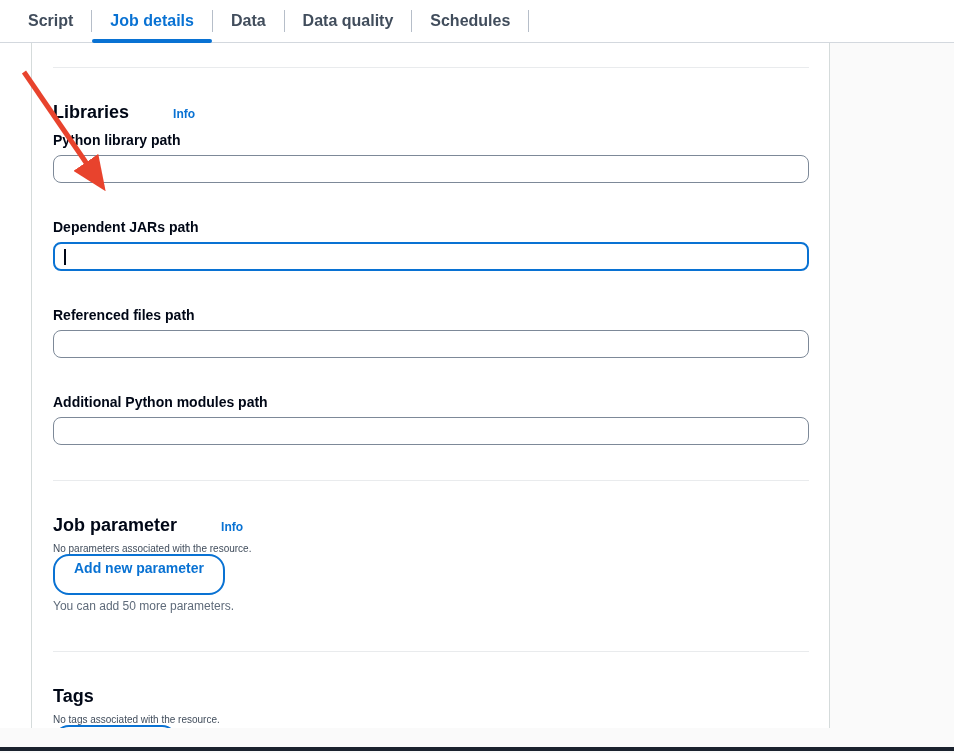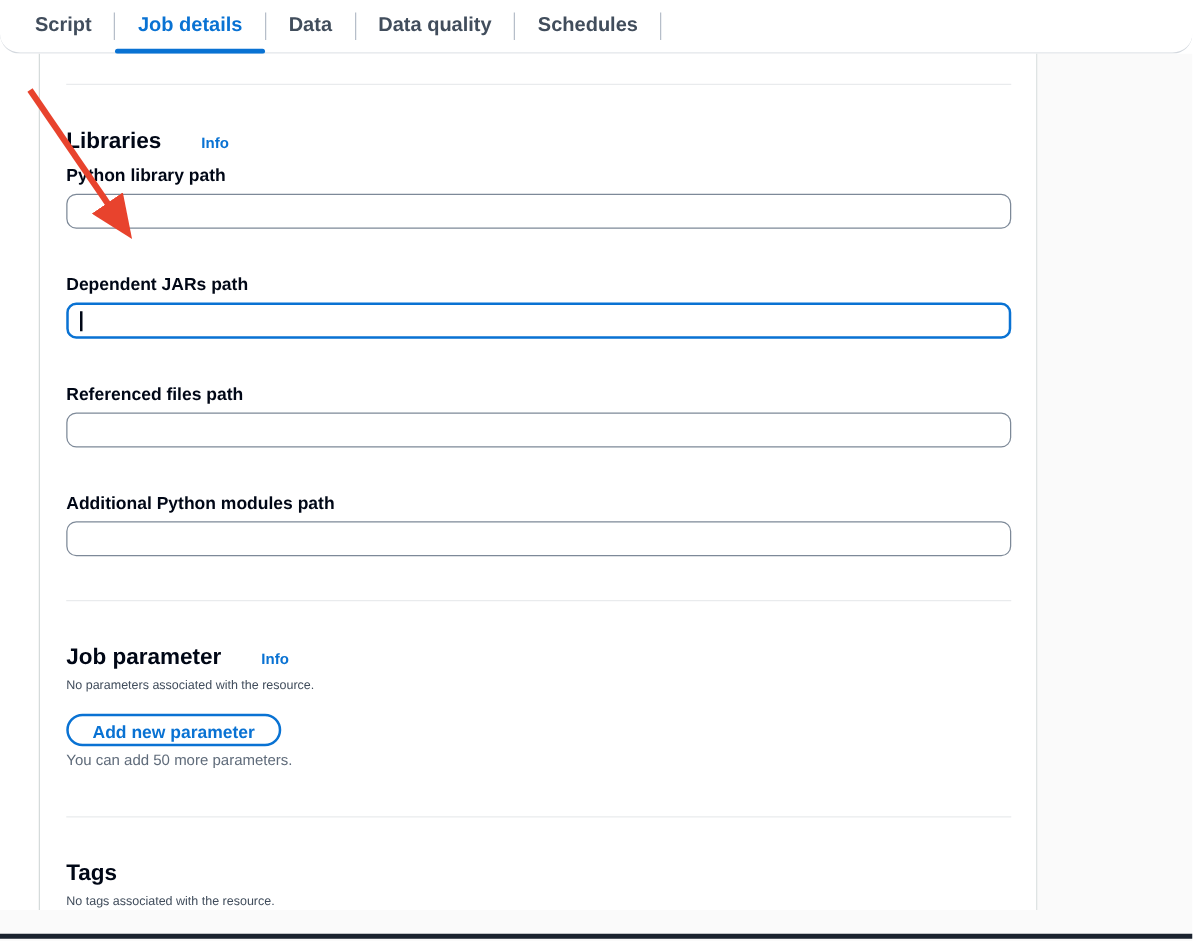"Script" .tabbar { border-radius: 16px -> none }
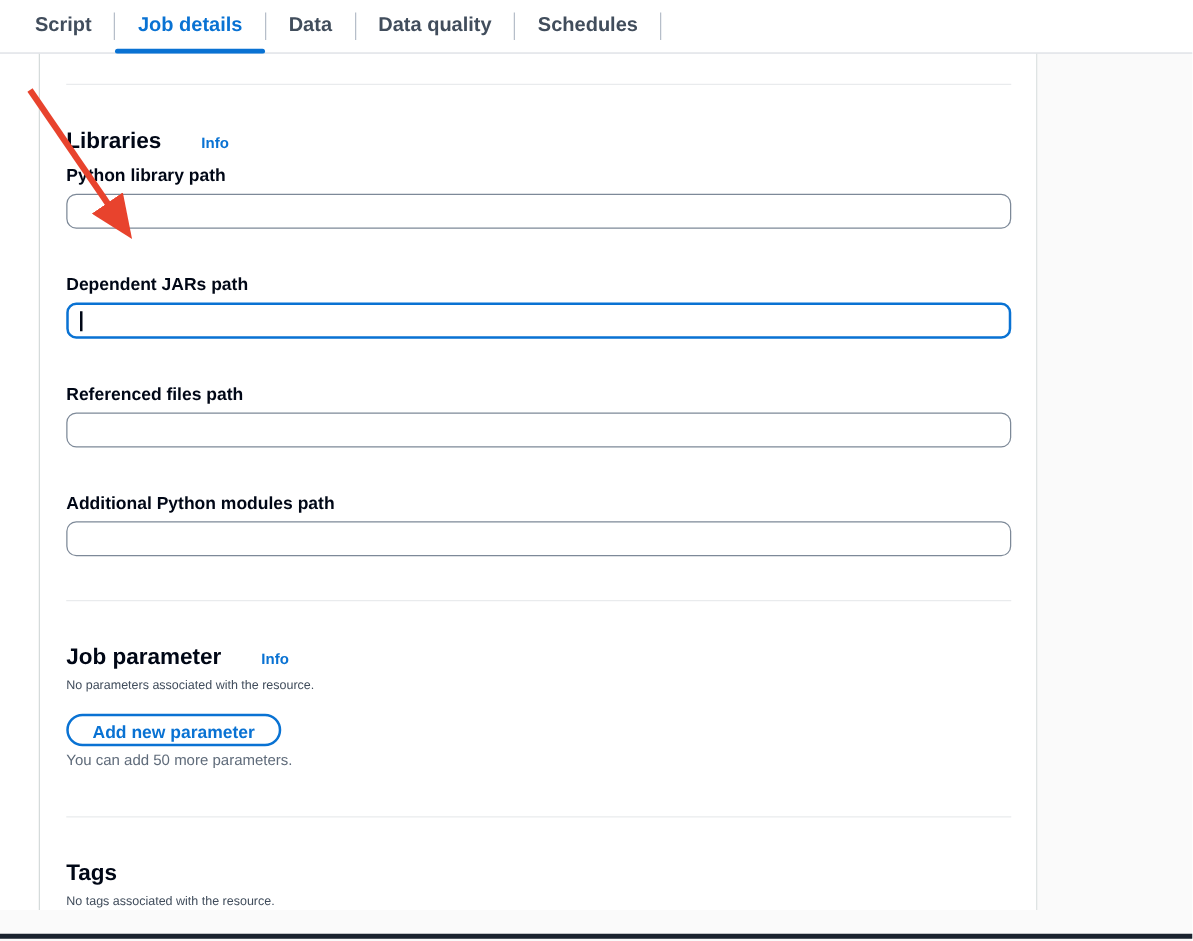"Libraries" .section-title-row { gap: 1px -> 13px }
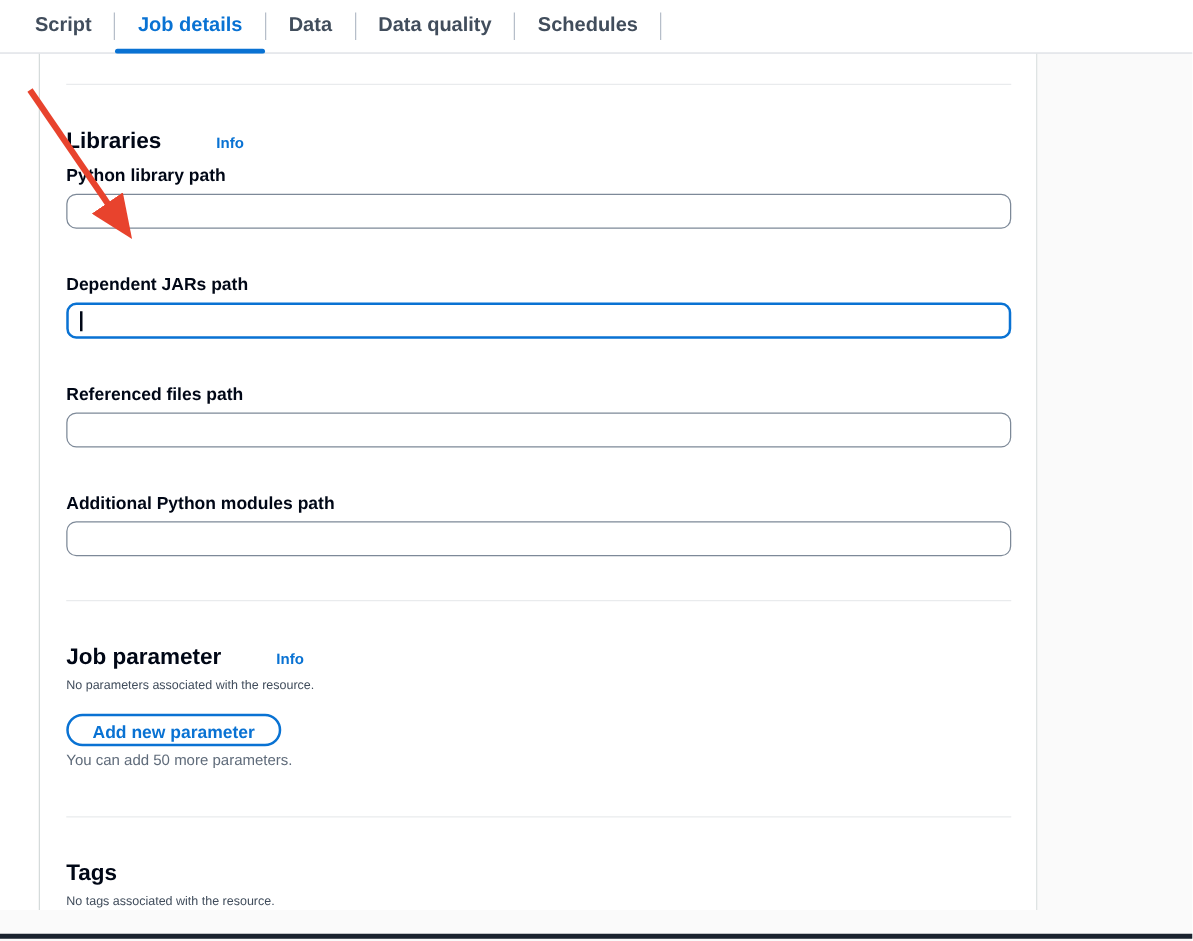"Add new parameter" .pill-button { margin-top: 17px -> 0; padding: 4px 19px 2px 19px -> 4px 19px 17px 19px }
